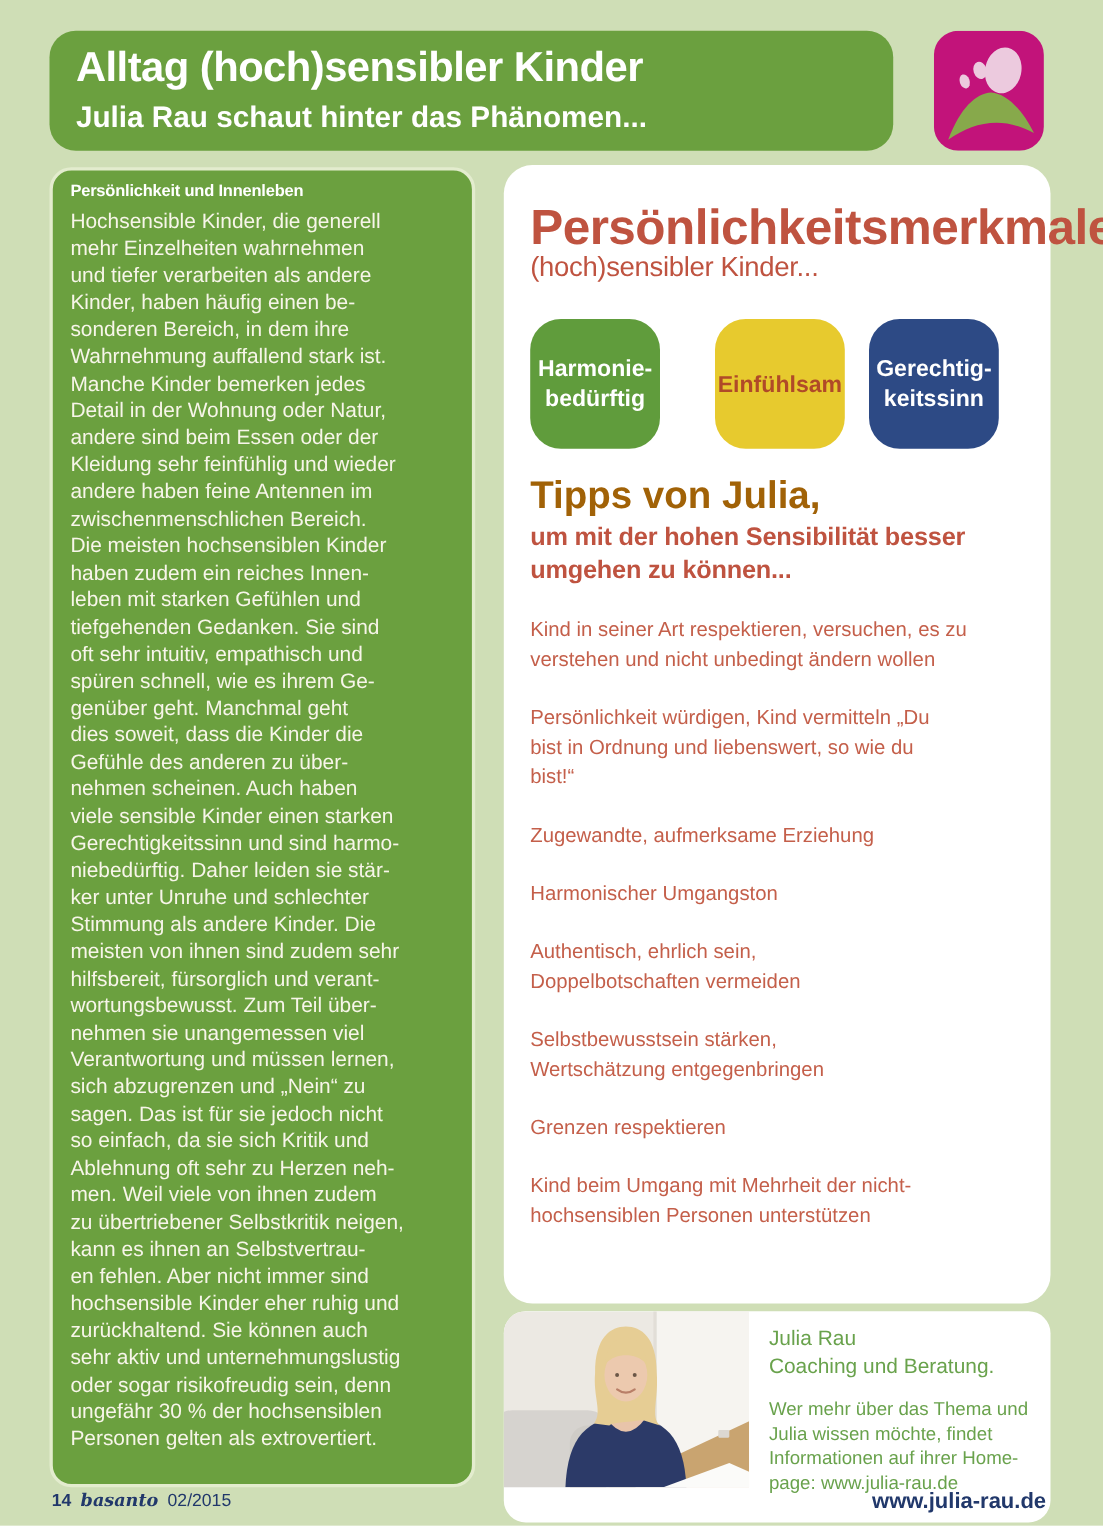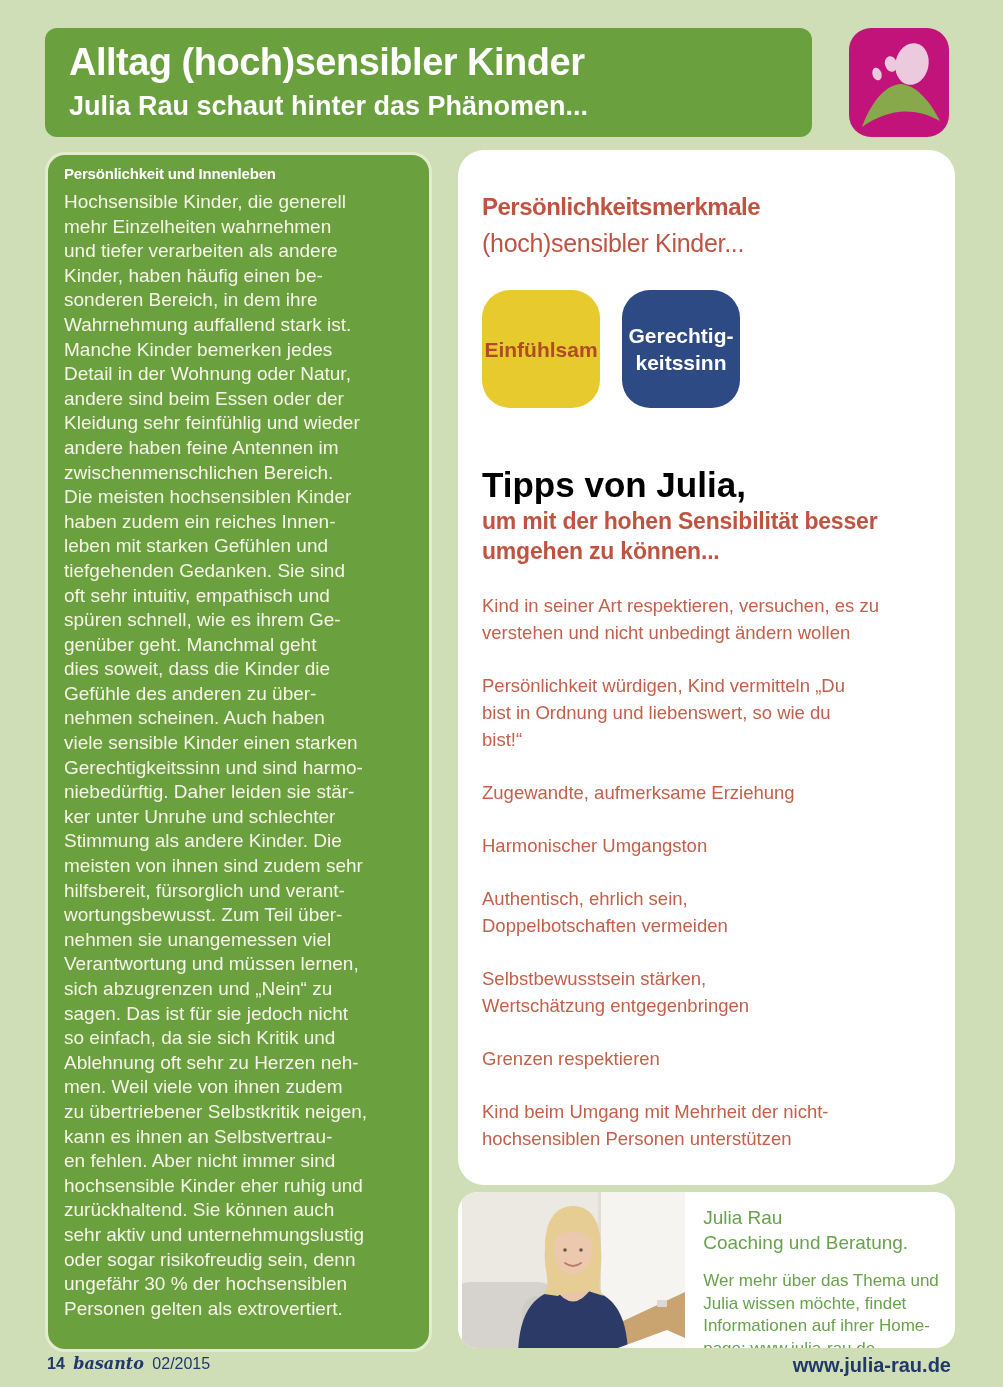"Alltag (hoch)sensibler Kinder" .header-bar { border-radius: 12px -> 24px }
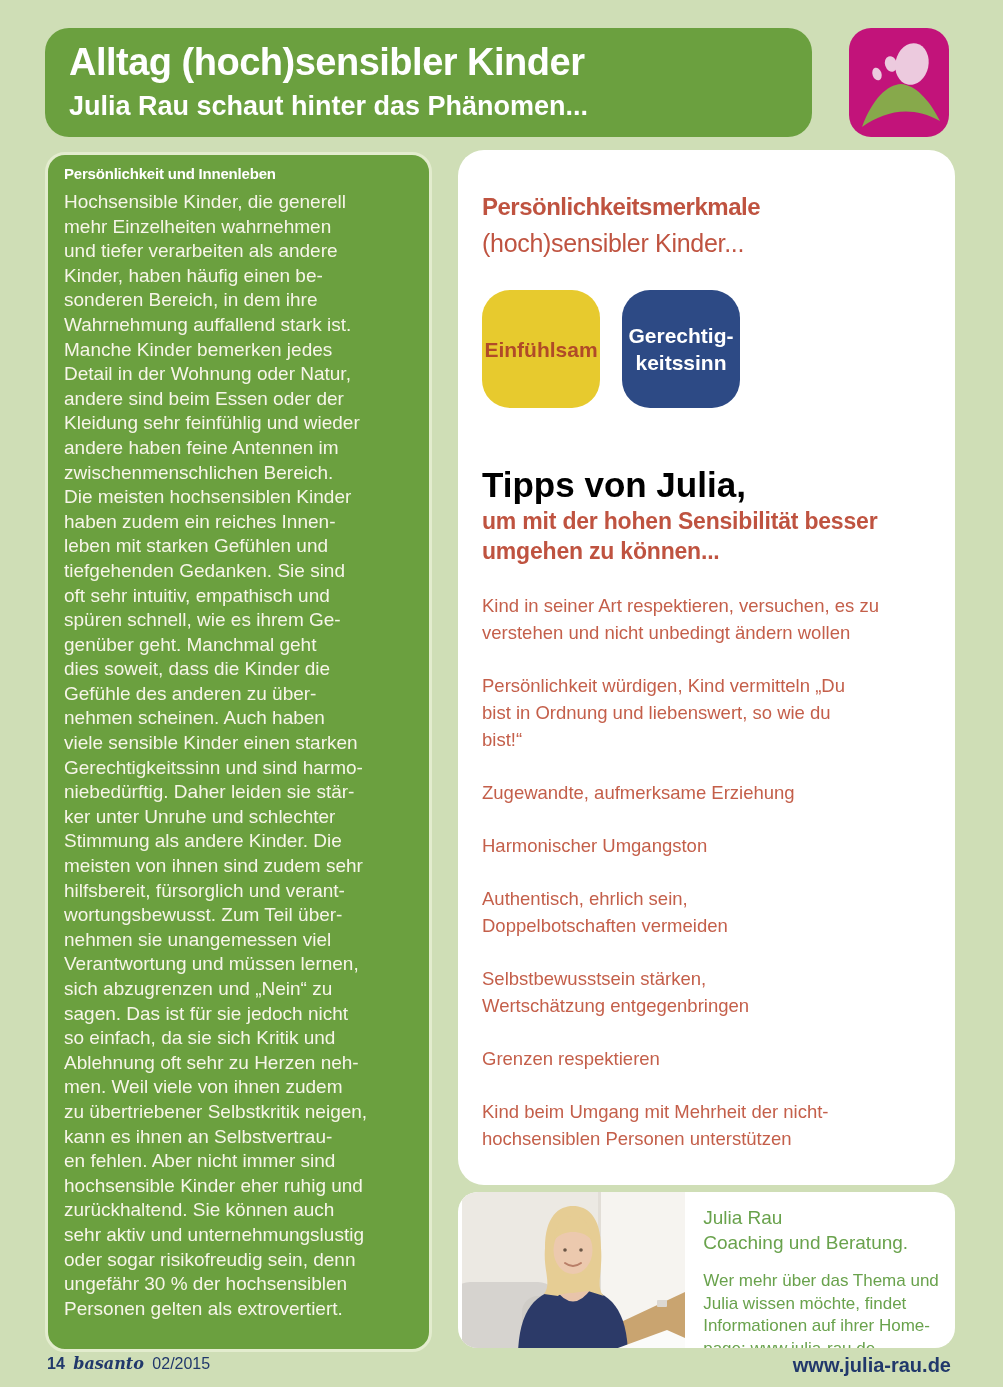"Persönlichkeitsmerkmale" .traits-title { font-size: 24px -> 45px }
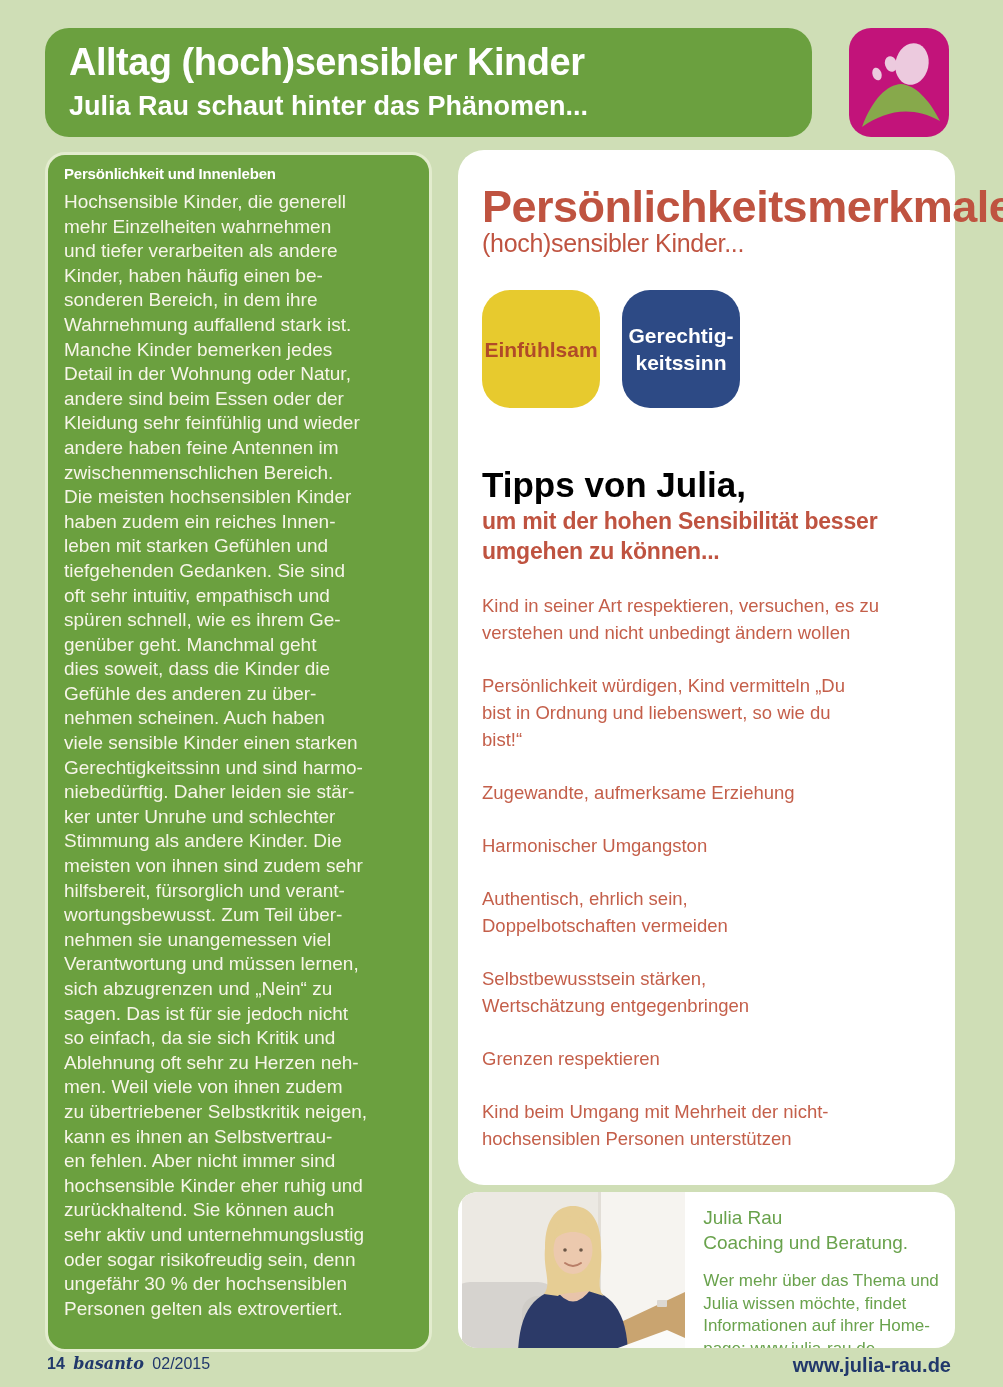"Harmonie-" div.badge { html: none -> <div>Harmonie- bedürftig</div> }
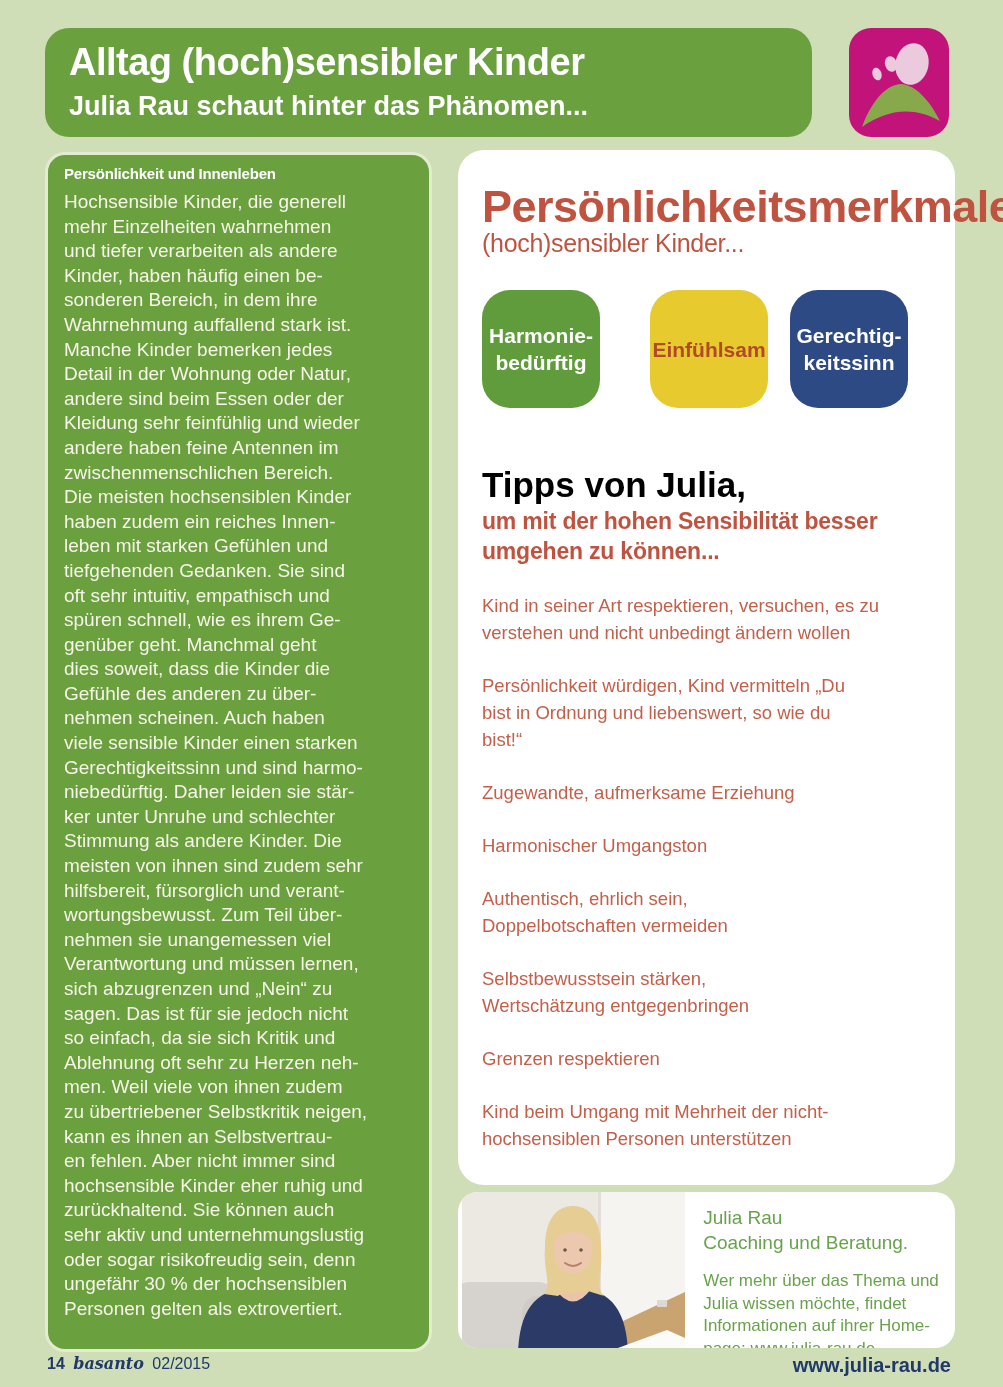"Tipps von Julia," .tips-title { color: #000000 -> #a16207; margin-top: 58px -> 24px }
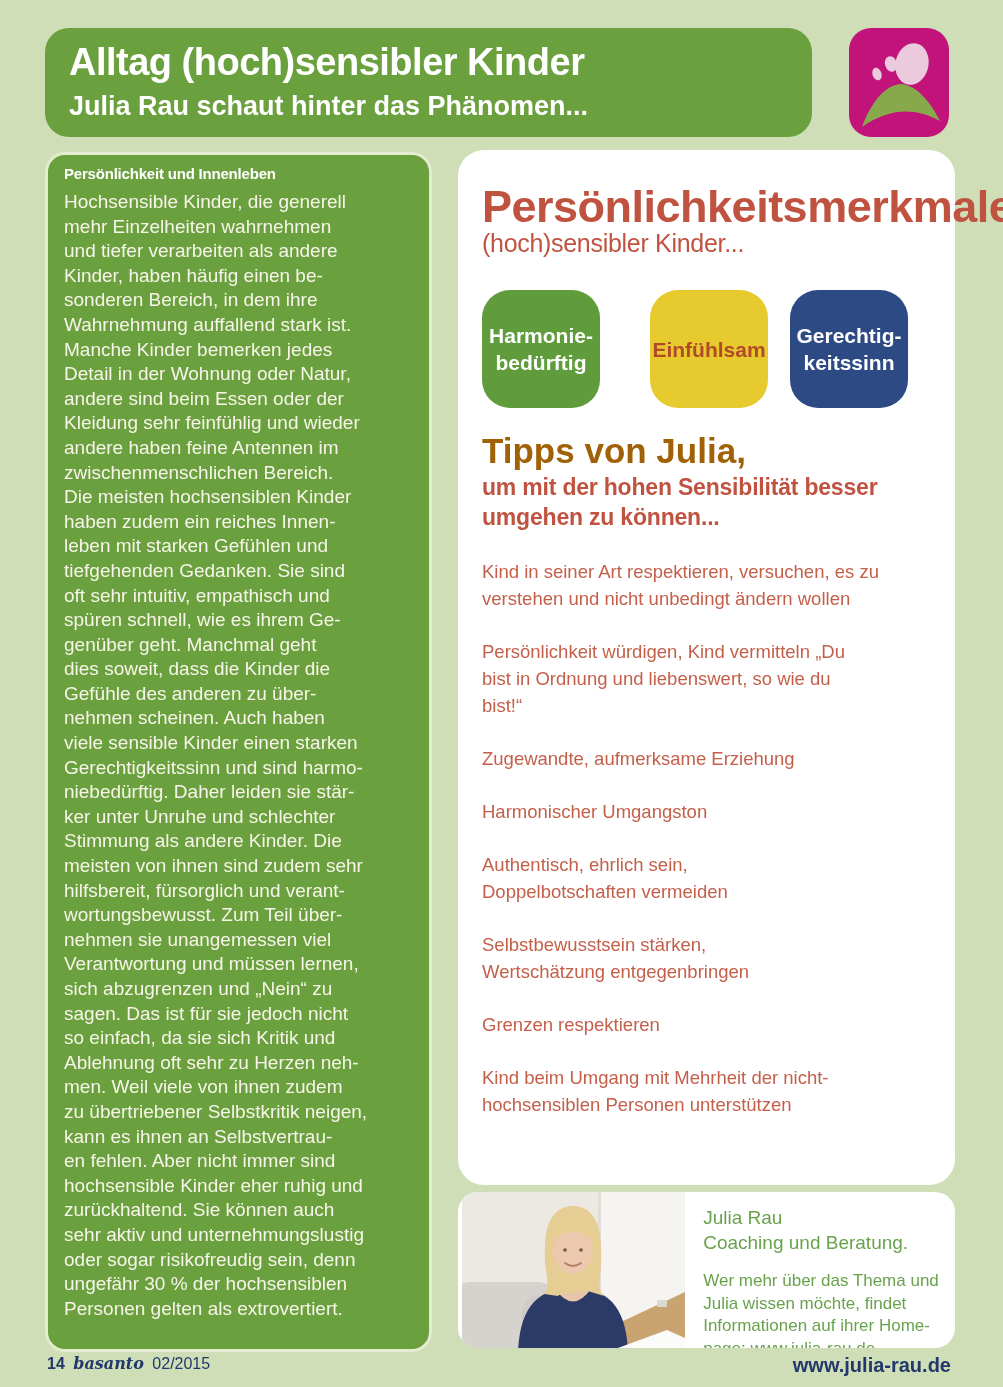"Julia Rau" .profile-card { height: 156px -> 192px; justify-content: center -> none }
